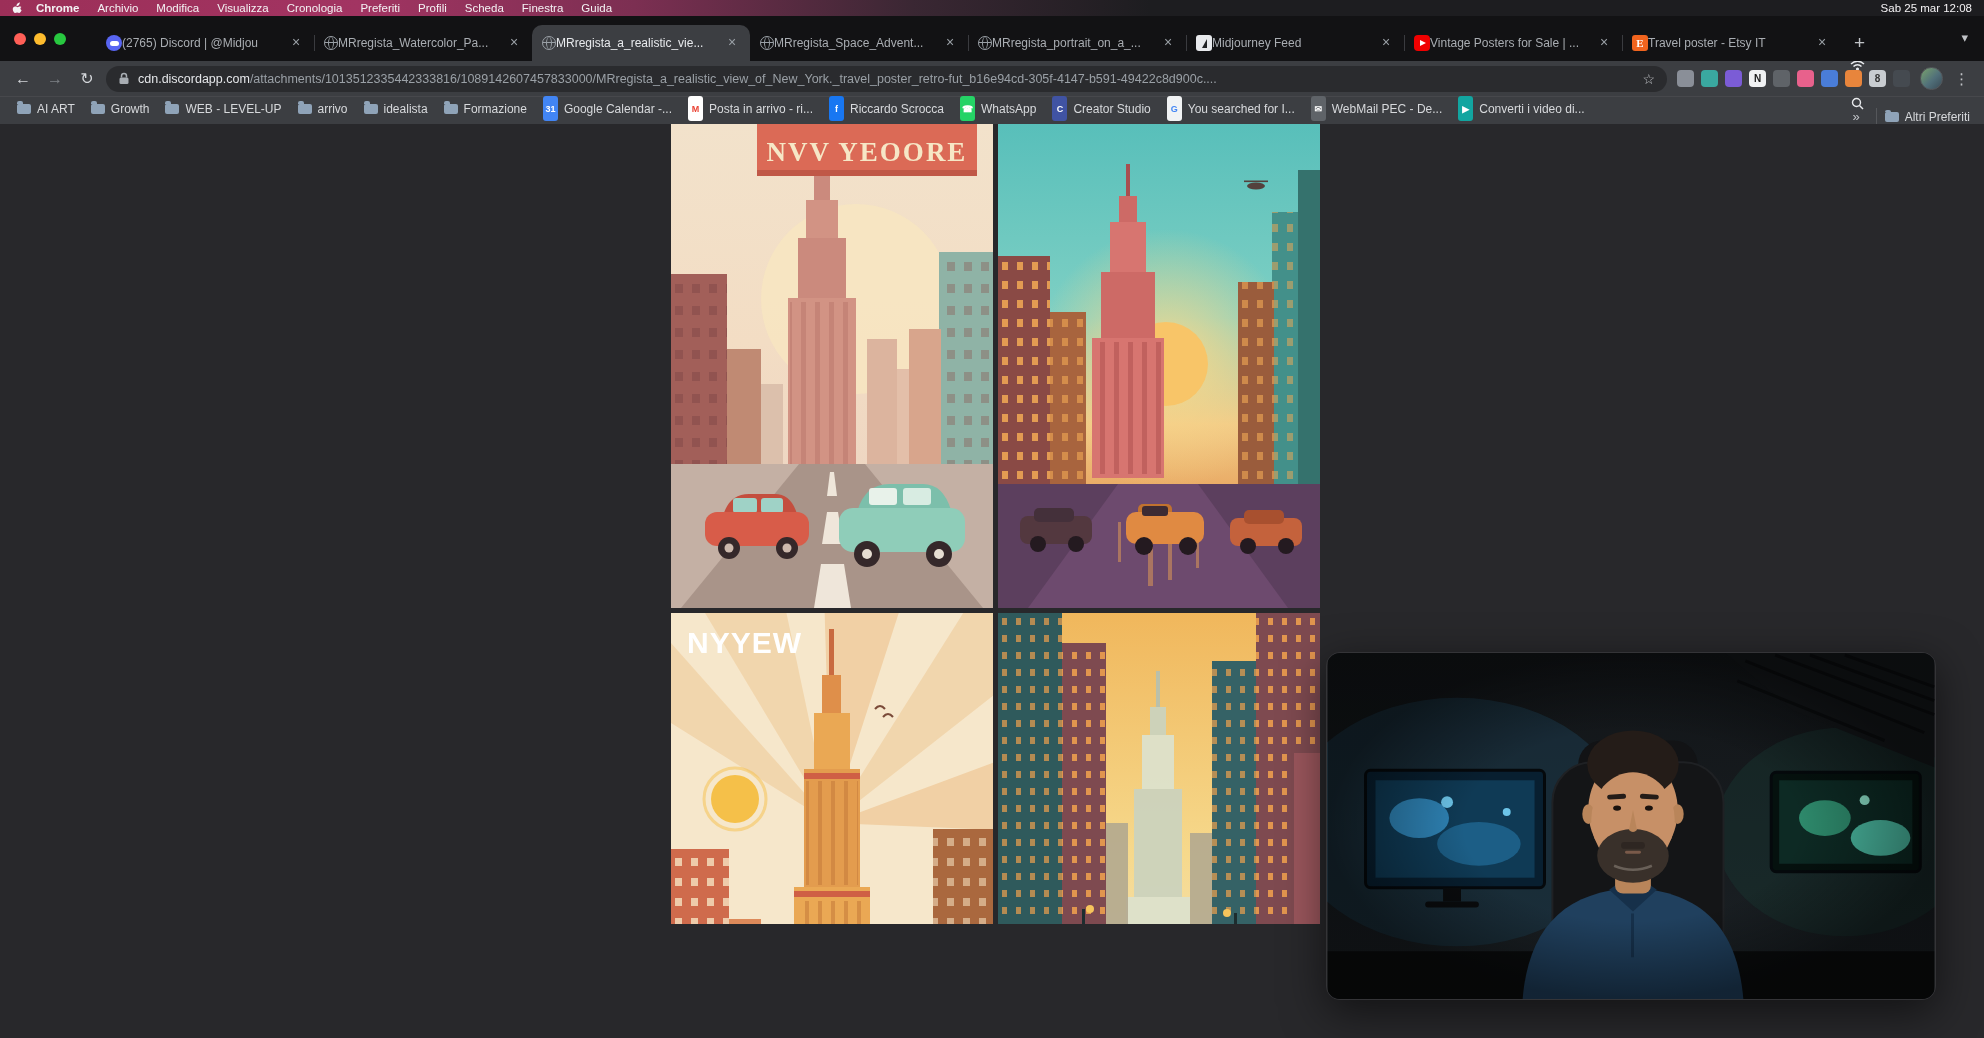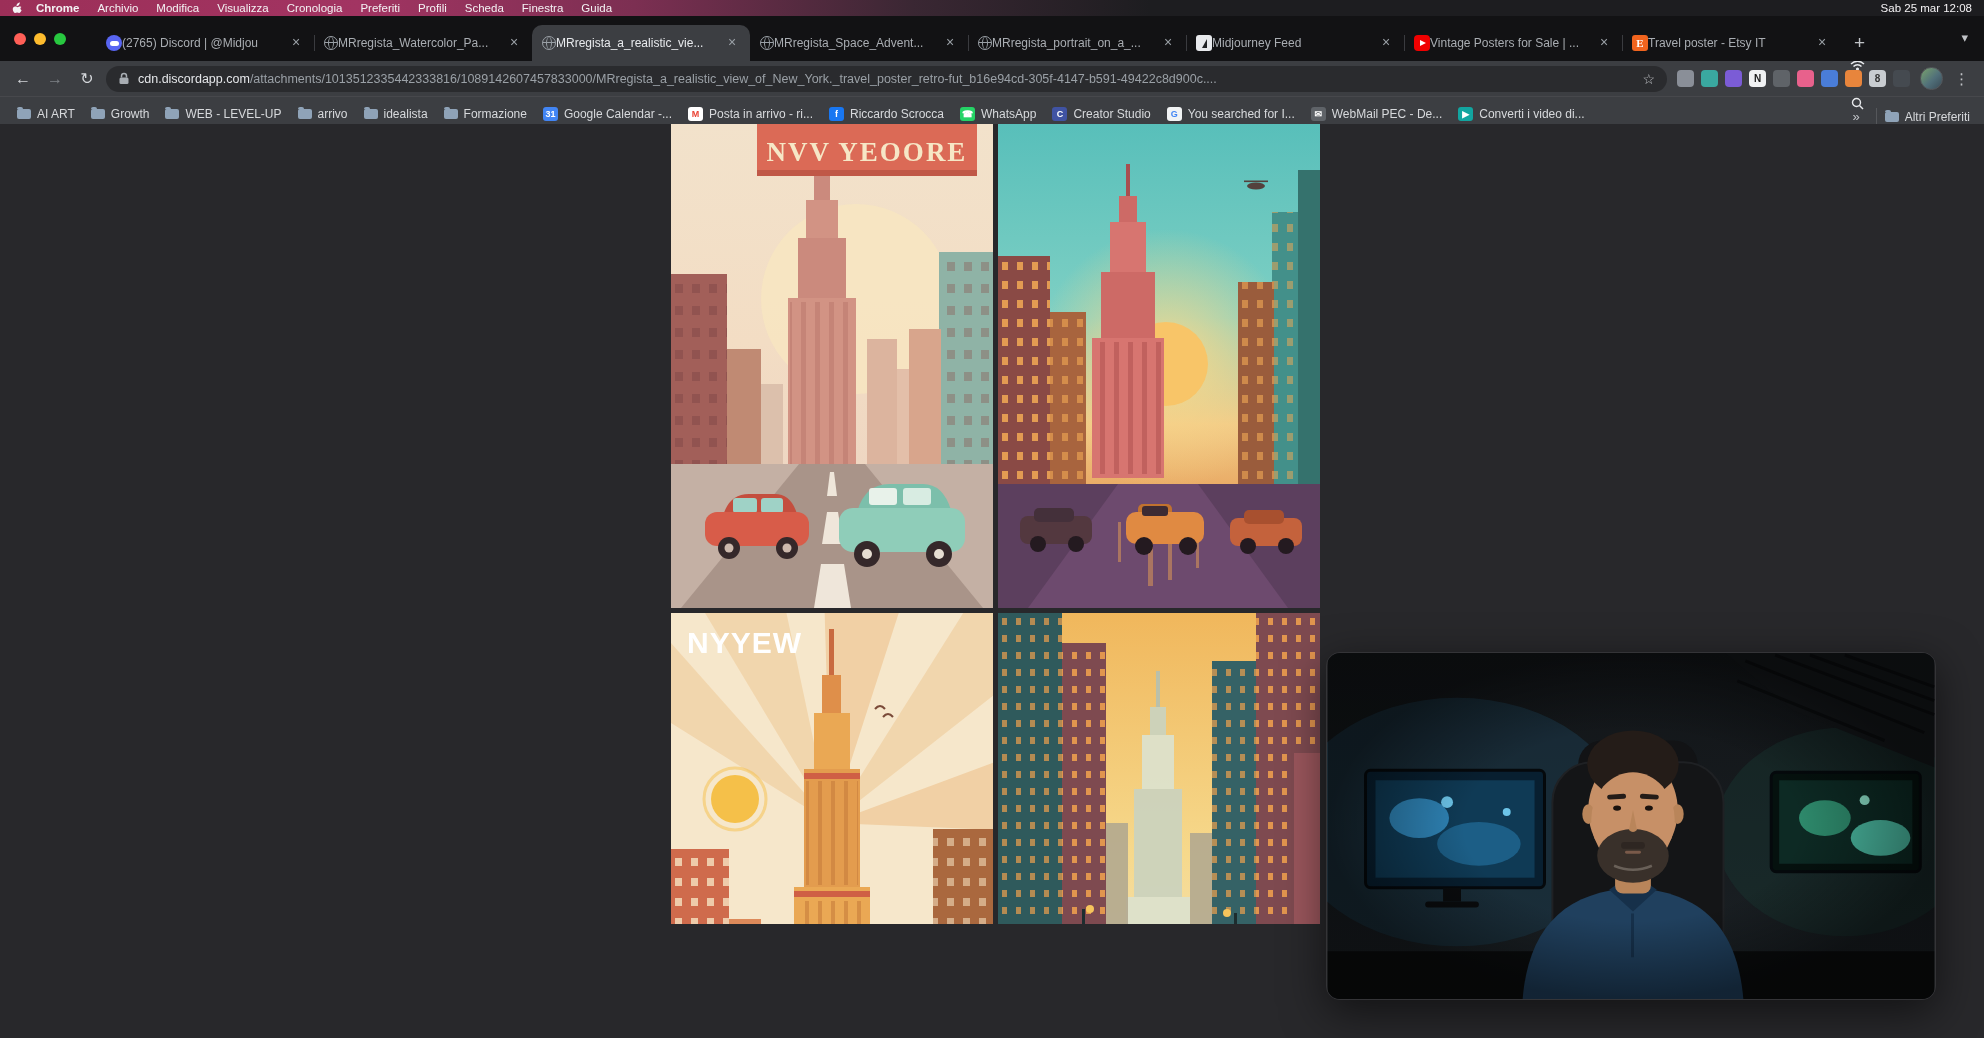"31" .bk-site { height: 14px -> 25px }
